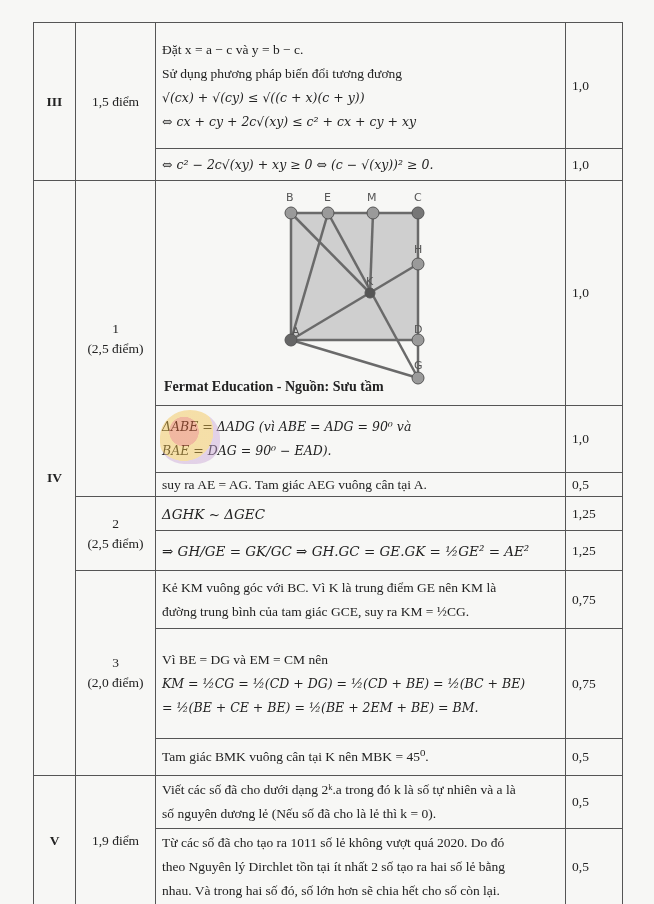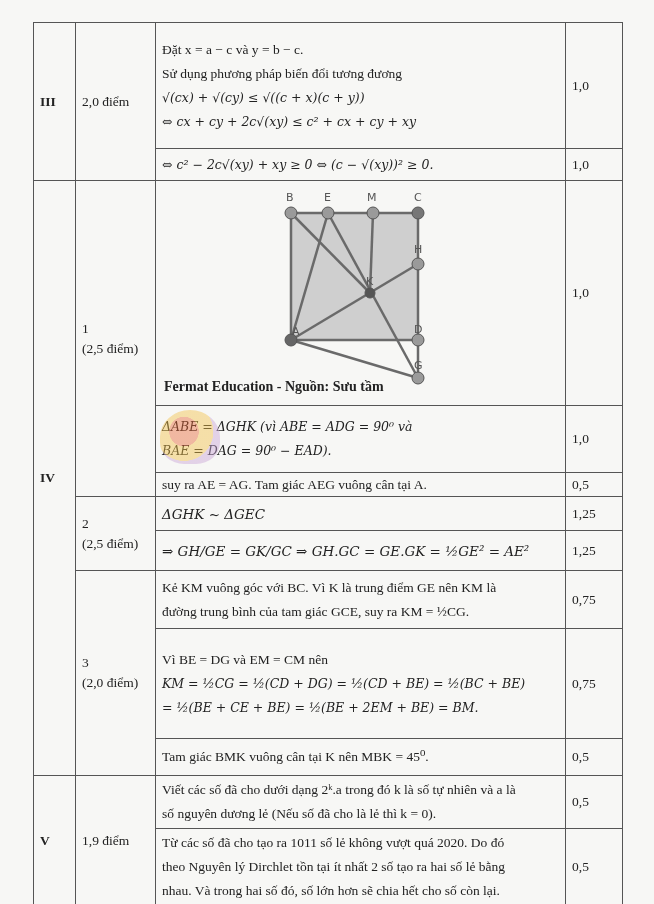"III" .center { text-align: none -> center }
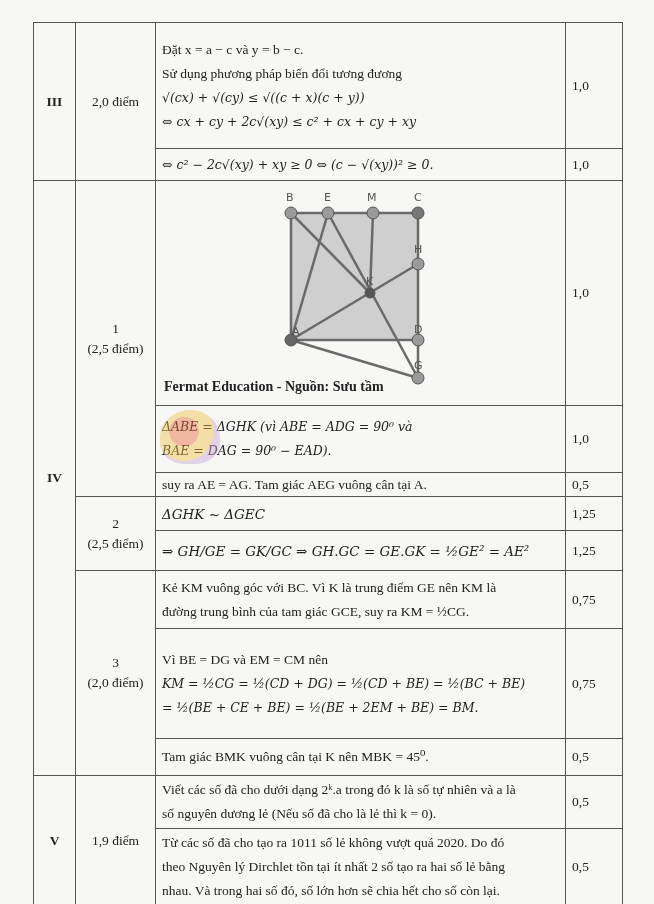"2,0 điểm" td.center { text: 2,0 -> 1,5 }
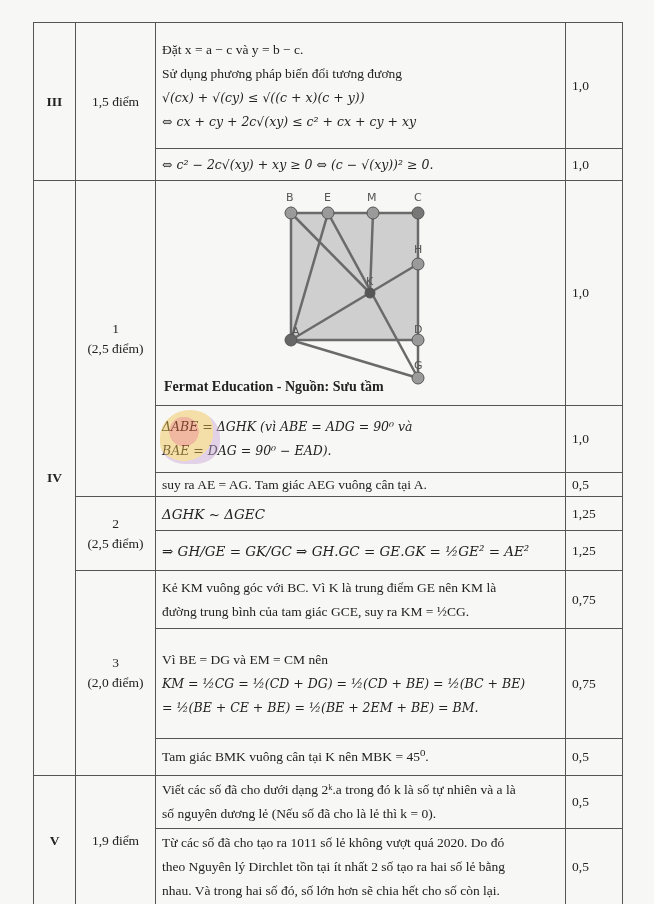"ΔABE = ΔGHK (vì ABE" span.line { text: ΔGHK -> ΔADG }
